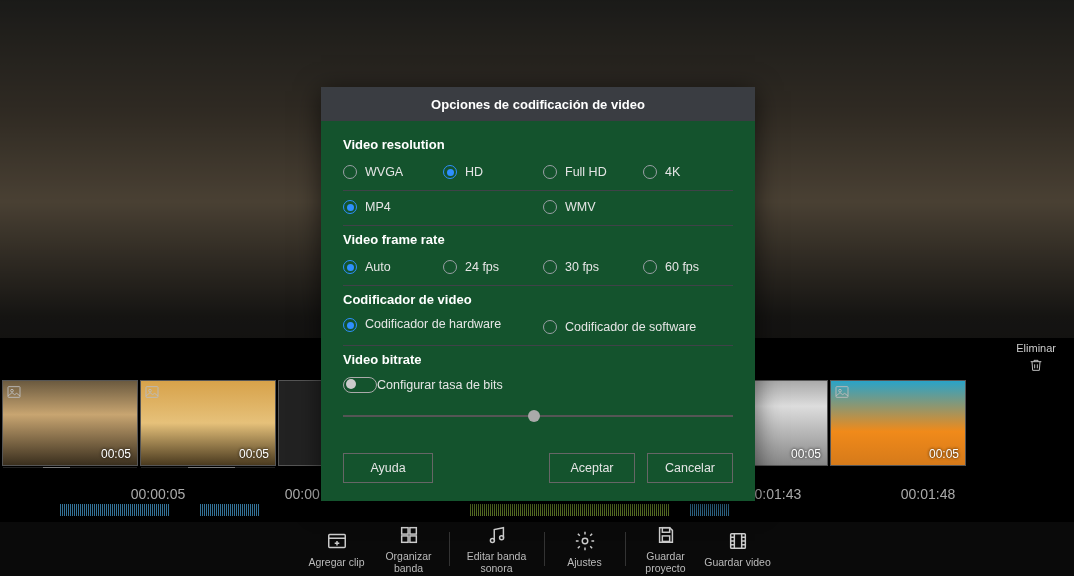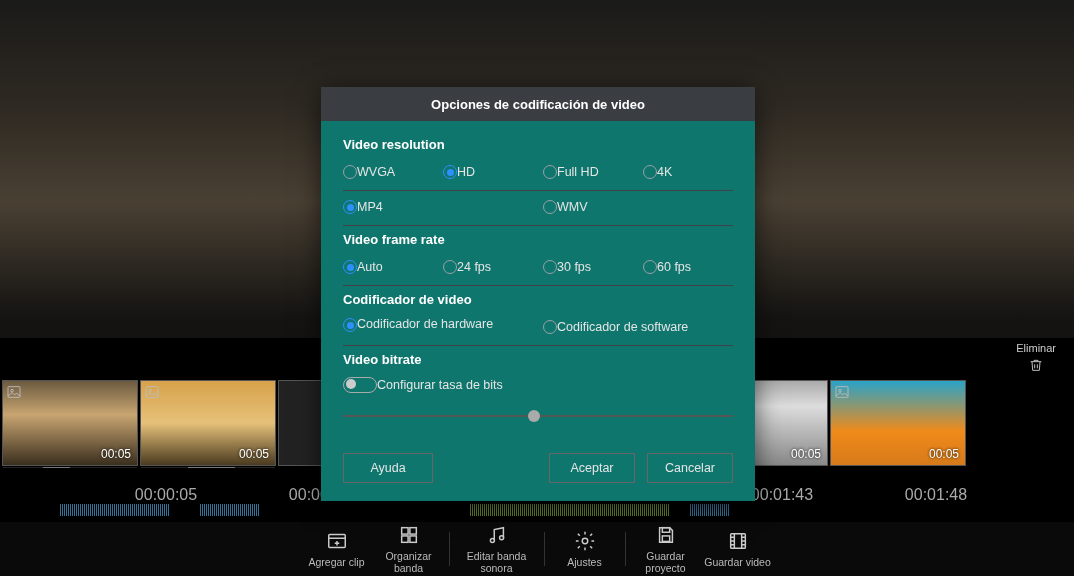"Opciones de codificación de video" .dialog { background: #0f766e -> #14532d }
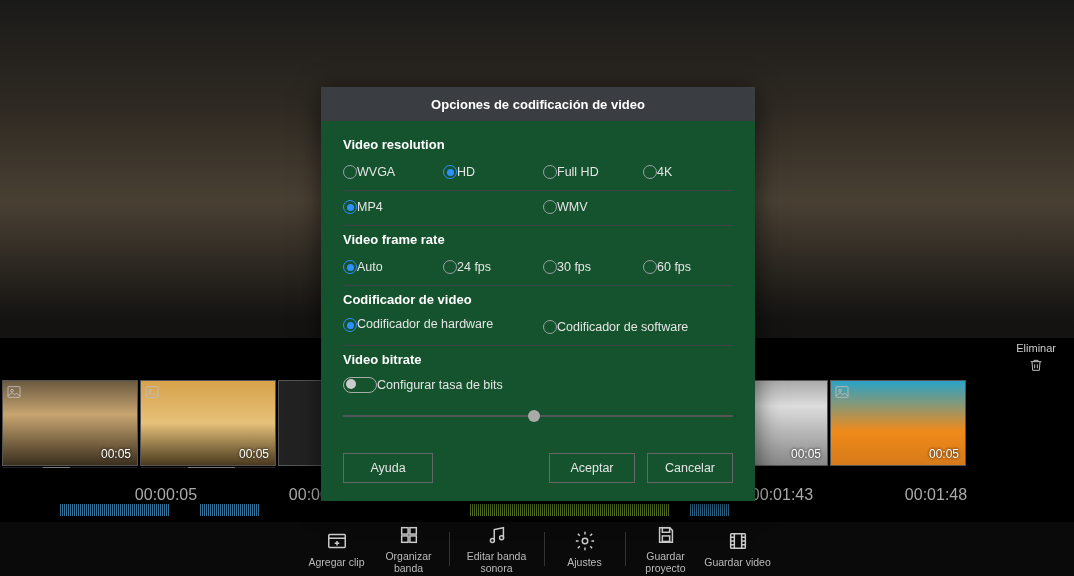"WVGA" .radio-opt { gap: none -> 8px }
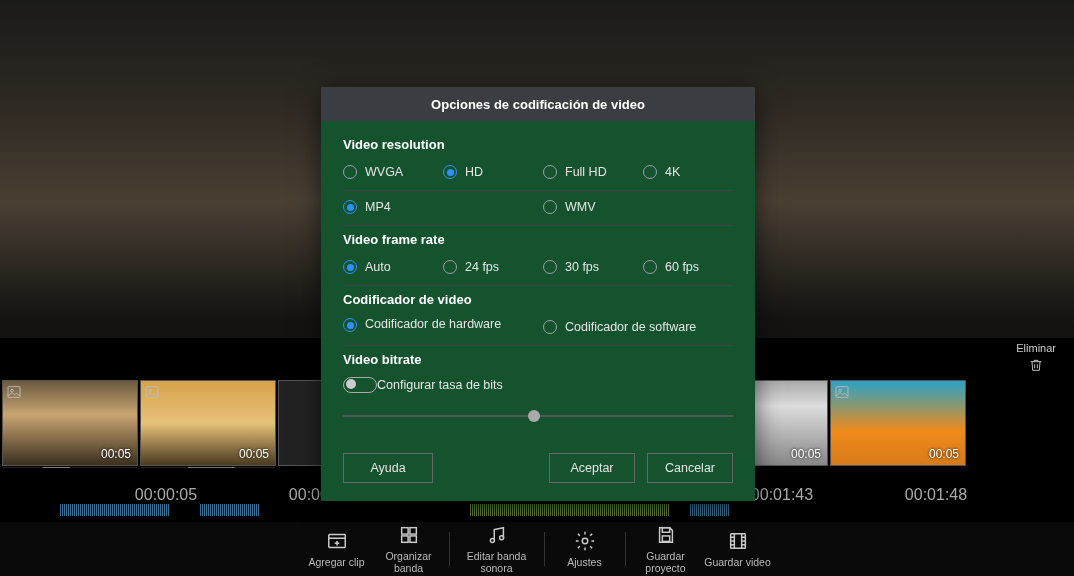"00:00:05" .ruler { font-size: 16px -> 14px; left: 8px -> 0 }
